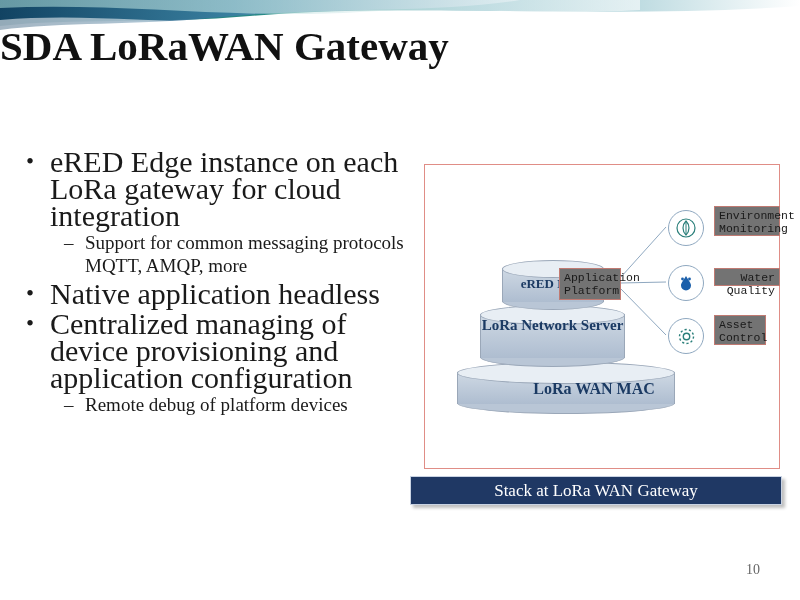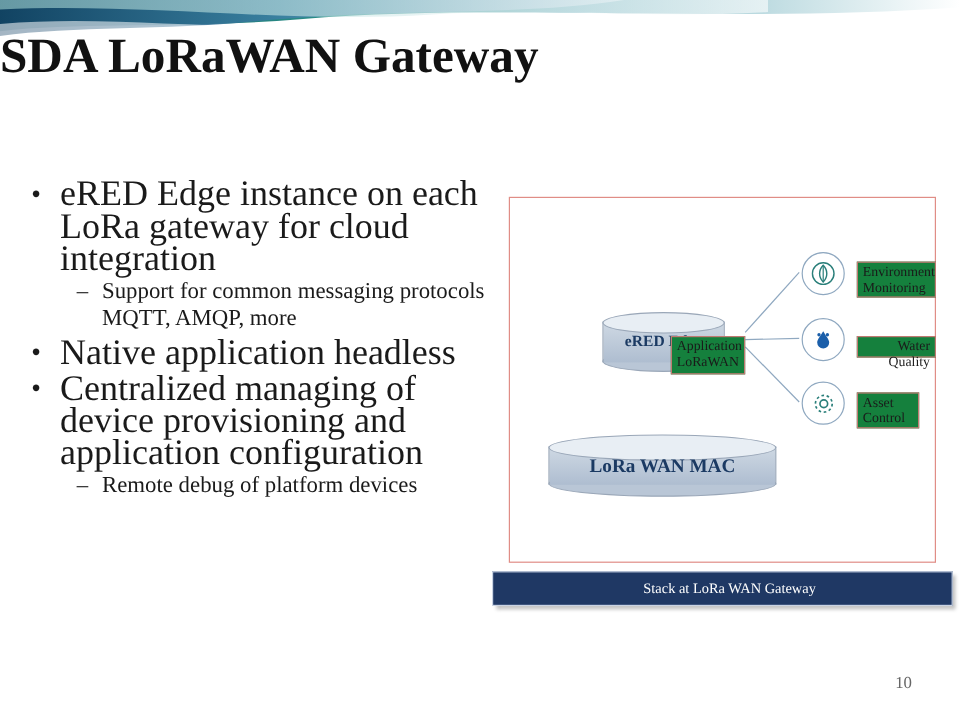"Environment Monitoring" .callout { background: #15803d -> #737373; font-family: Liberation Serif, serif -> Liberation Mono, monospace; margin-top: 12px -> none }
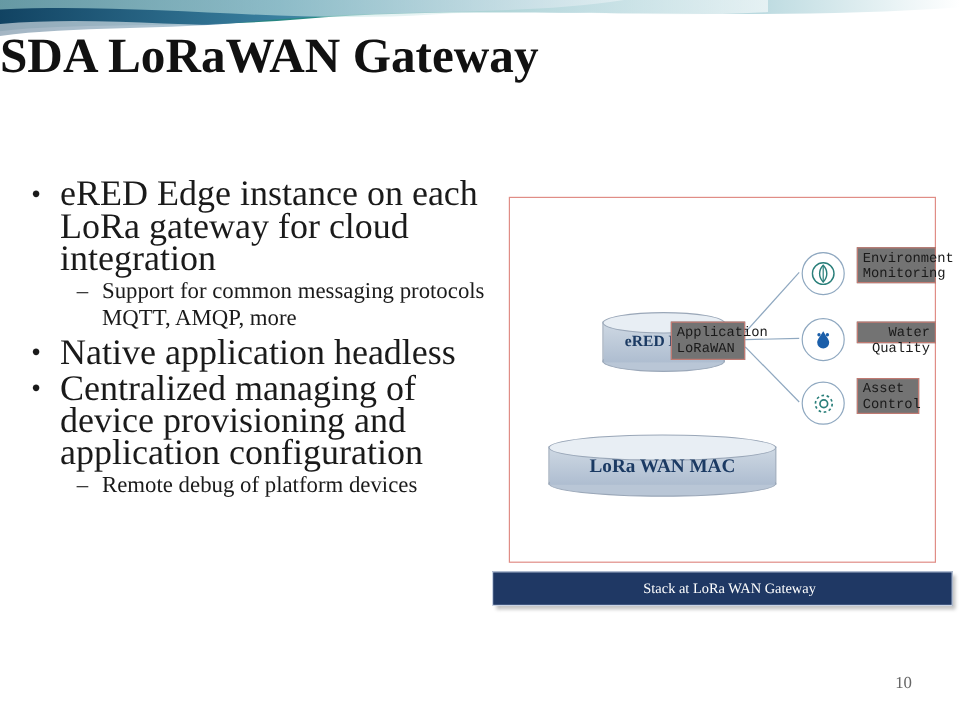"Application LoRaWAN" div.callout { text: LoRaWAN -> Platform }
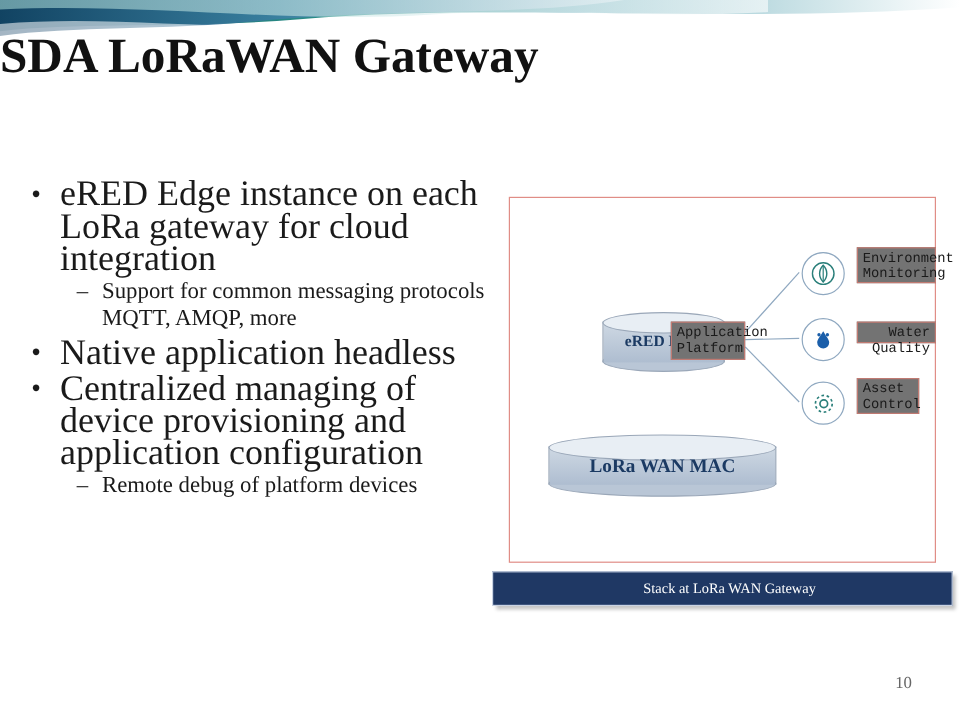"LoRa Network Server" div.cyl { html: none -> <div> <div></div> <div></div> <div></div> <div>LoRa Network Server</div> </div> }
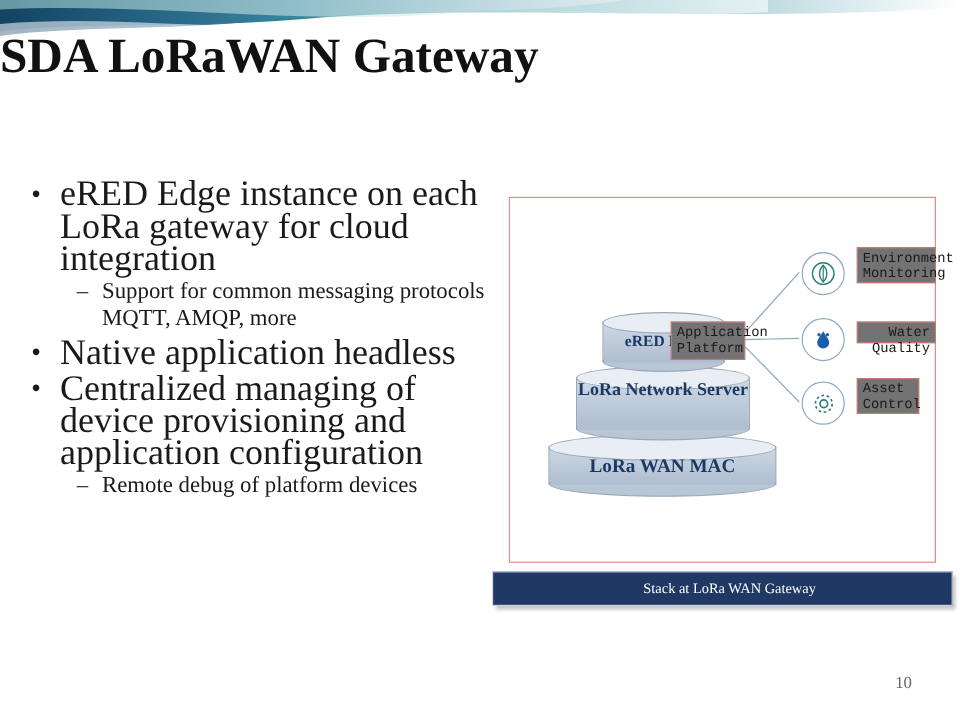"LoRa WAN MAC" div.cyl { padding-left: none -> 28px }
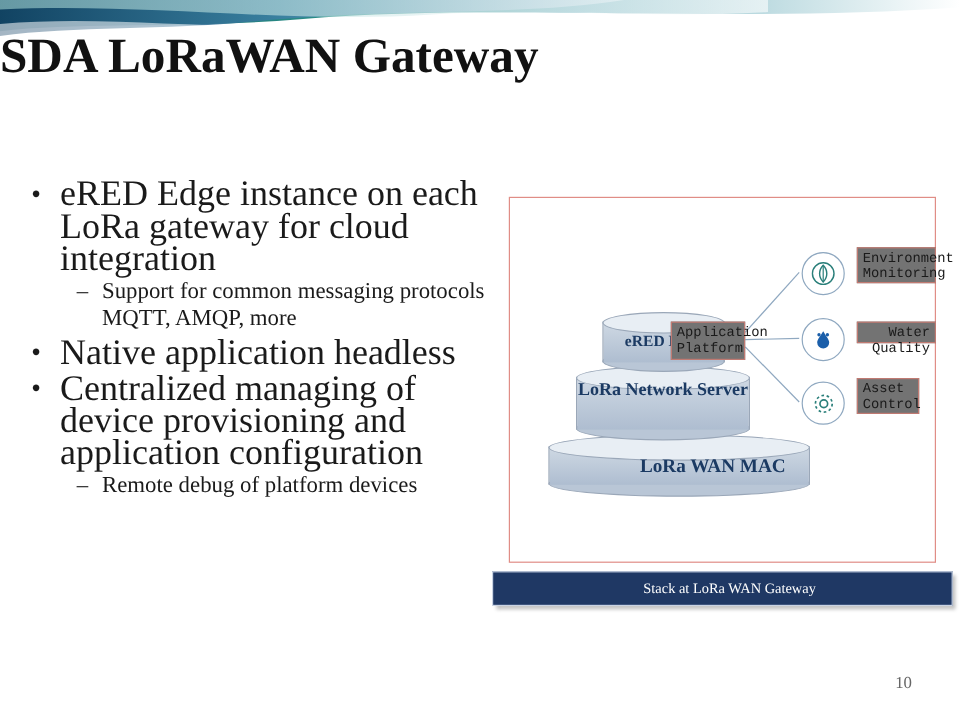"Stack at LoRa WAN Gateway" .caption-bar { font-size: 12px -> 17px; padding-left: 12px -> none }
